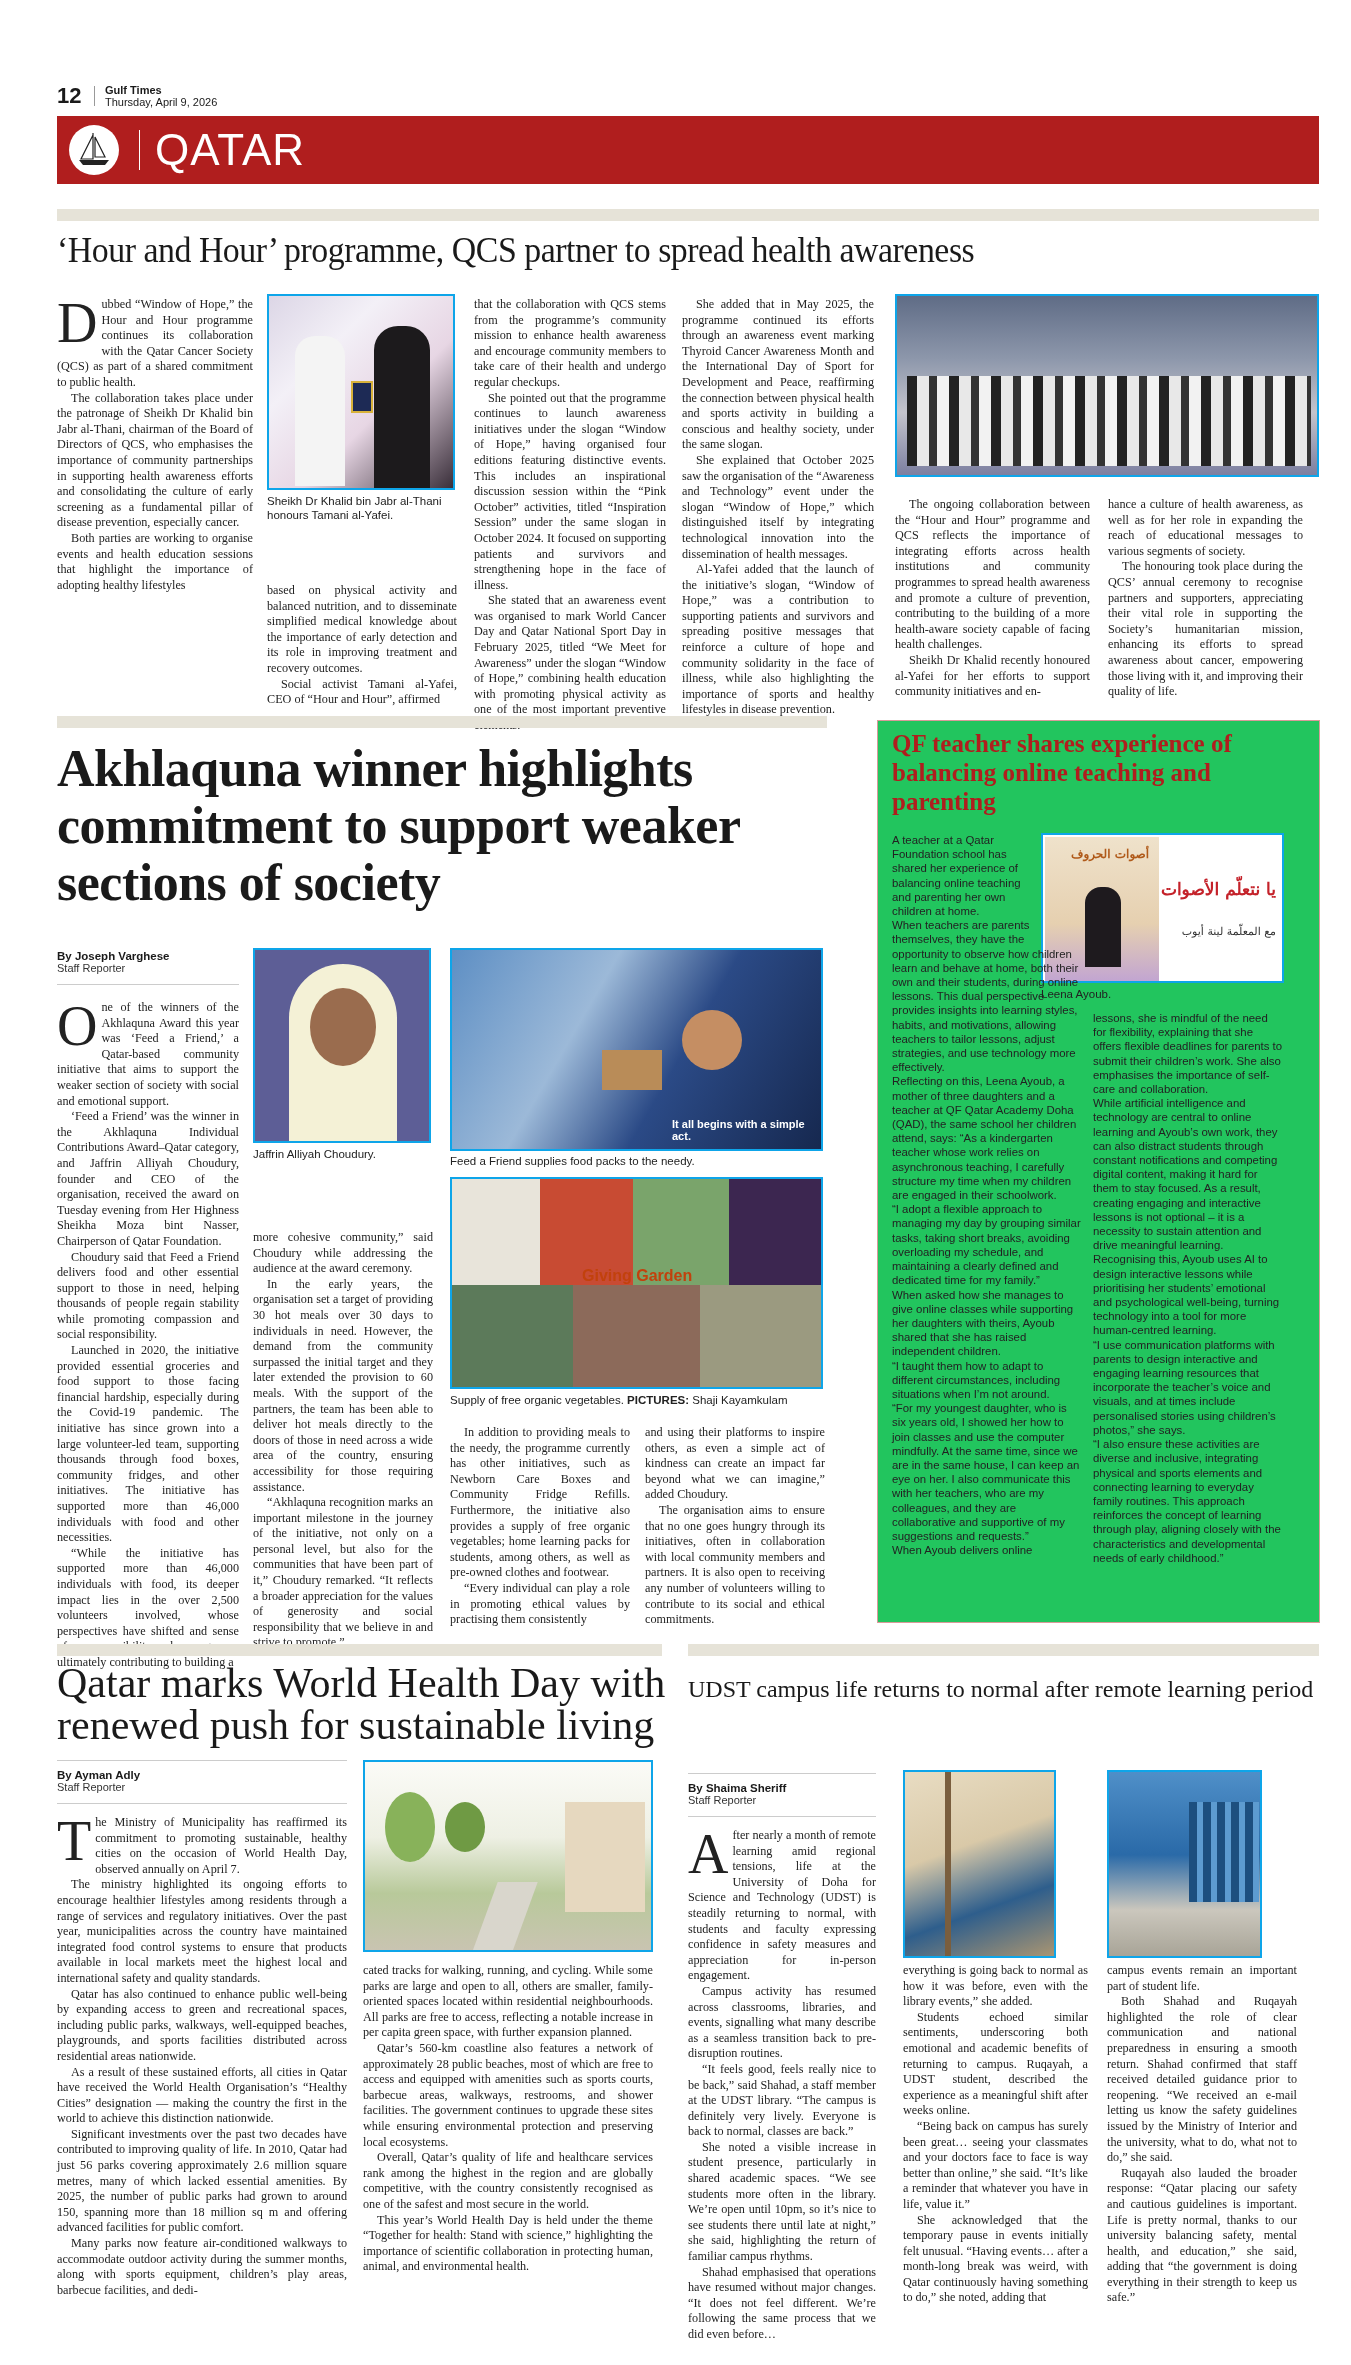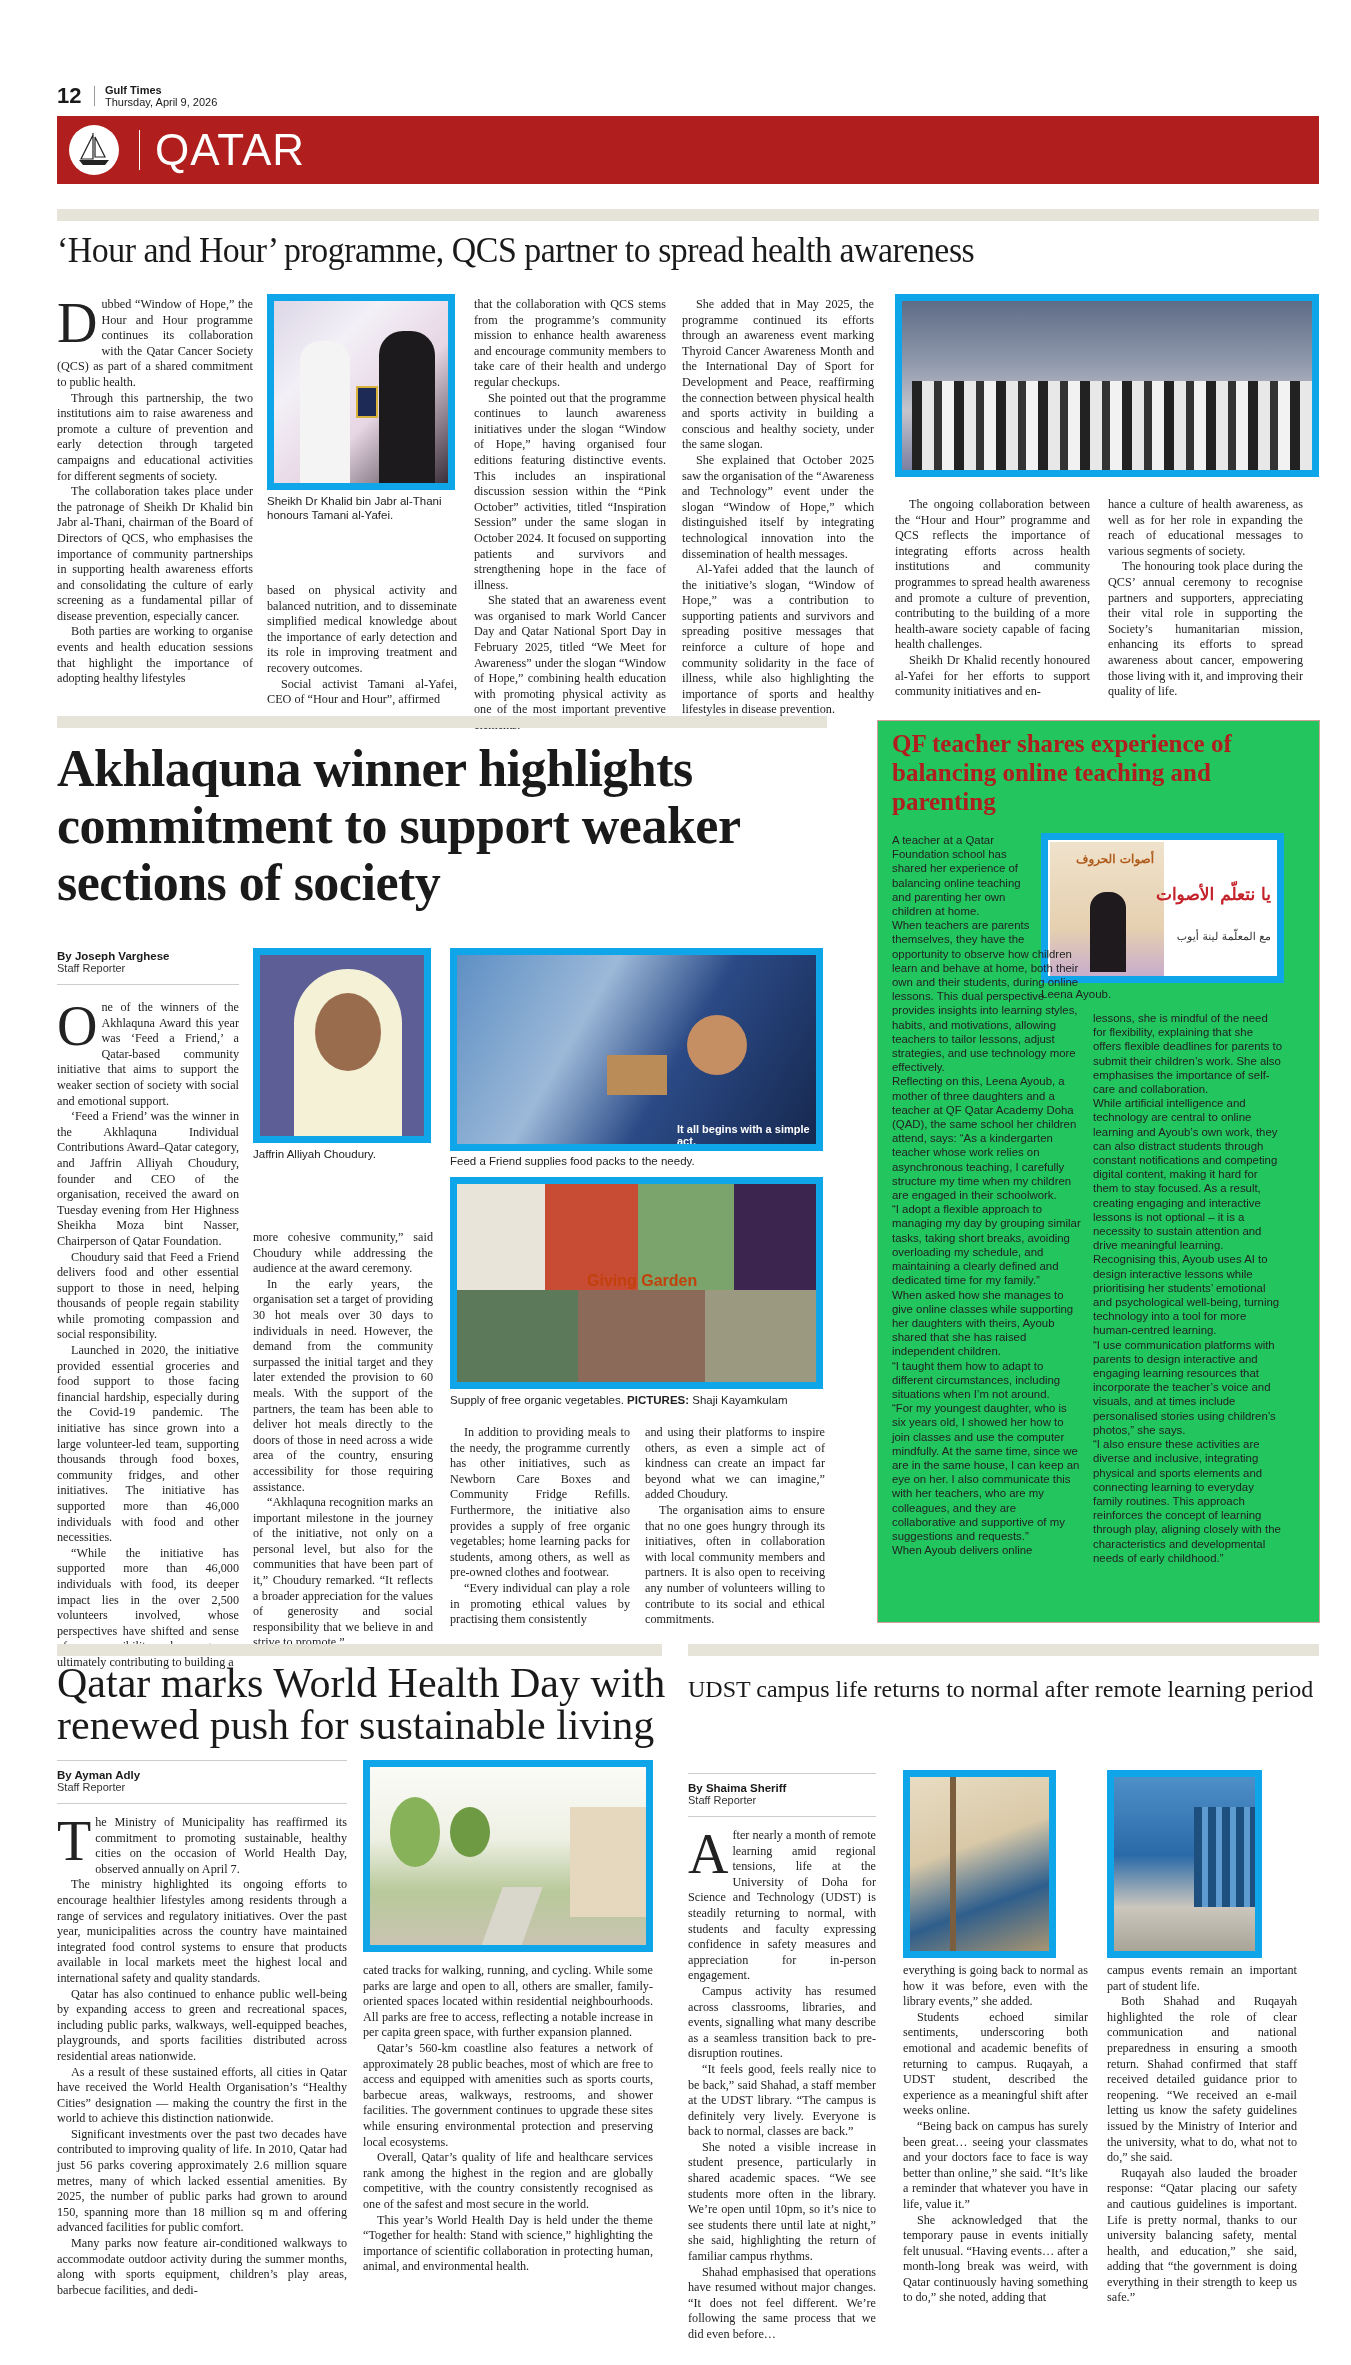"Through this partnership, the two" p { html: <p>Through this partnership, the two institutions aim to raise awareness and promote a culture of prevention and early detection through targeted campaigns and educational activities for different segments of society.</p> -> none }
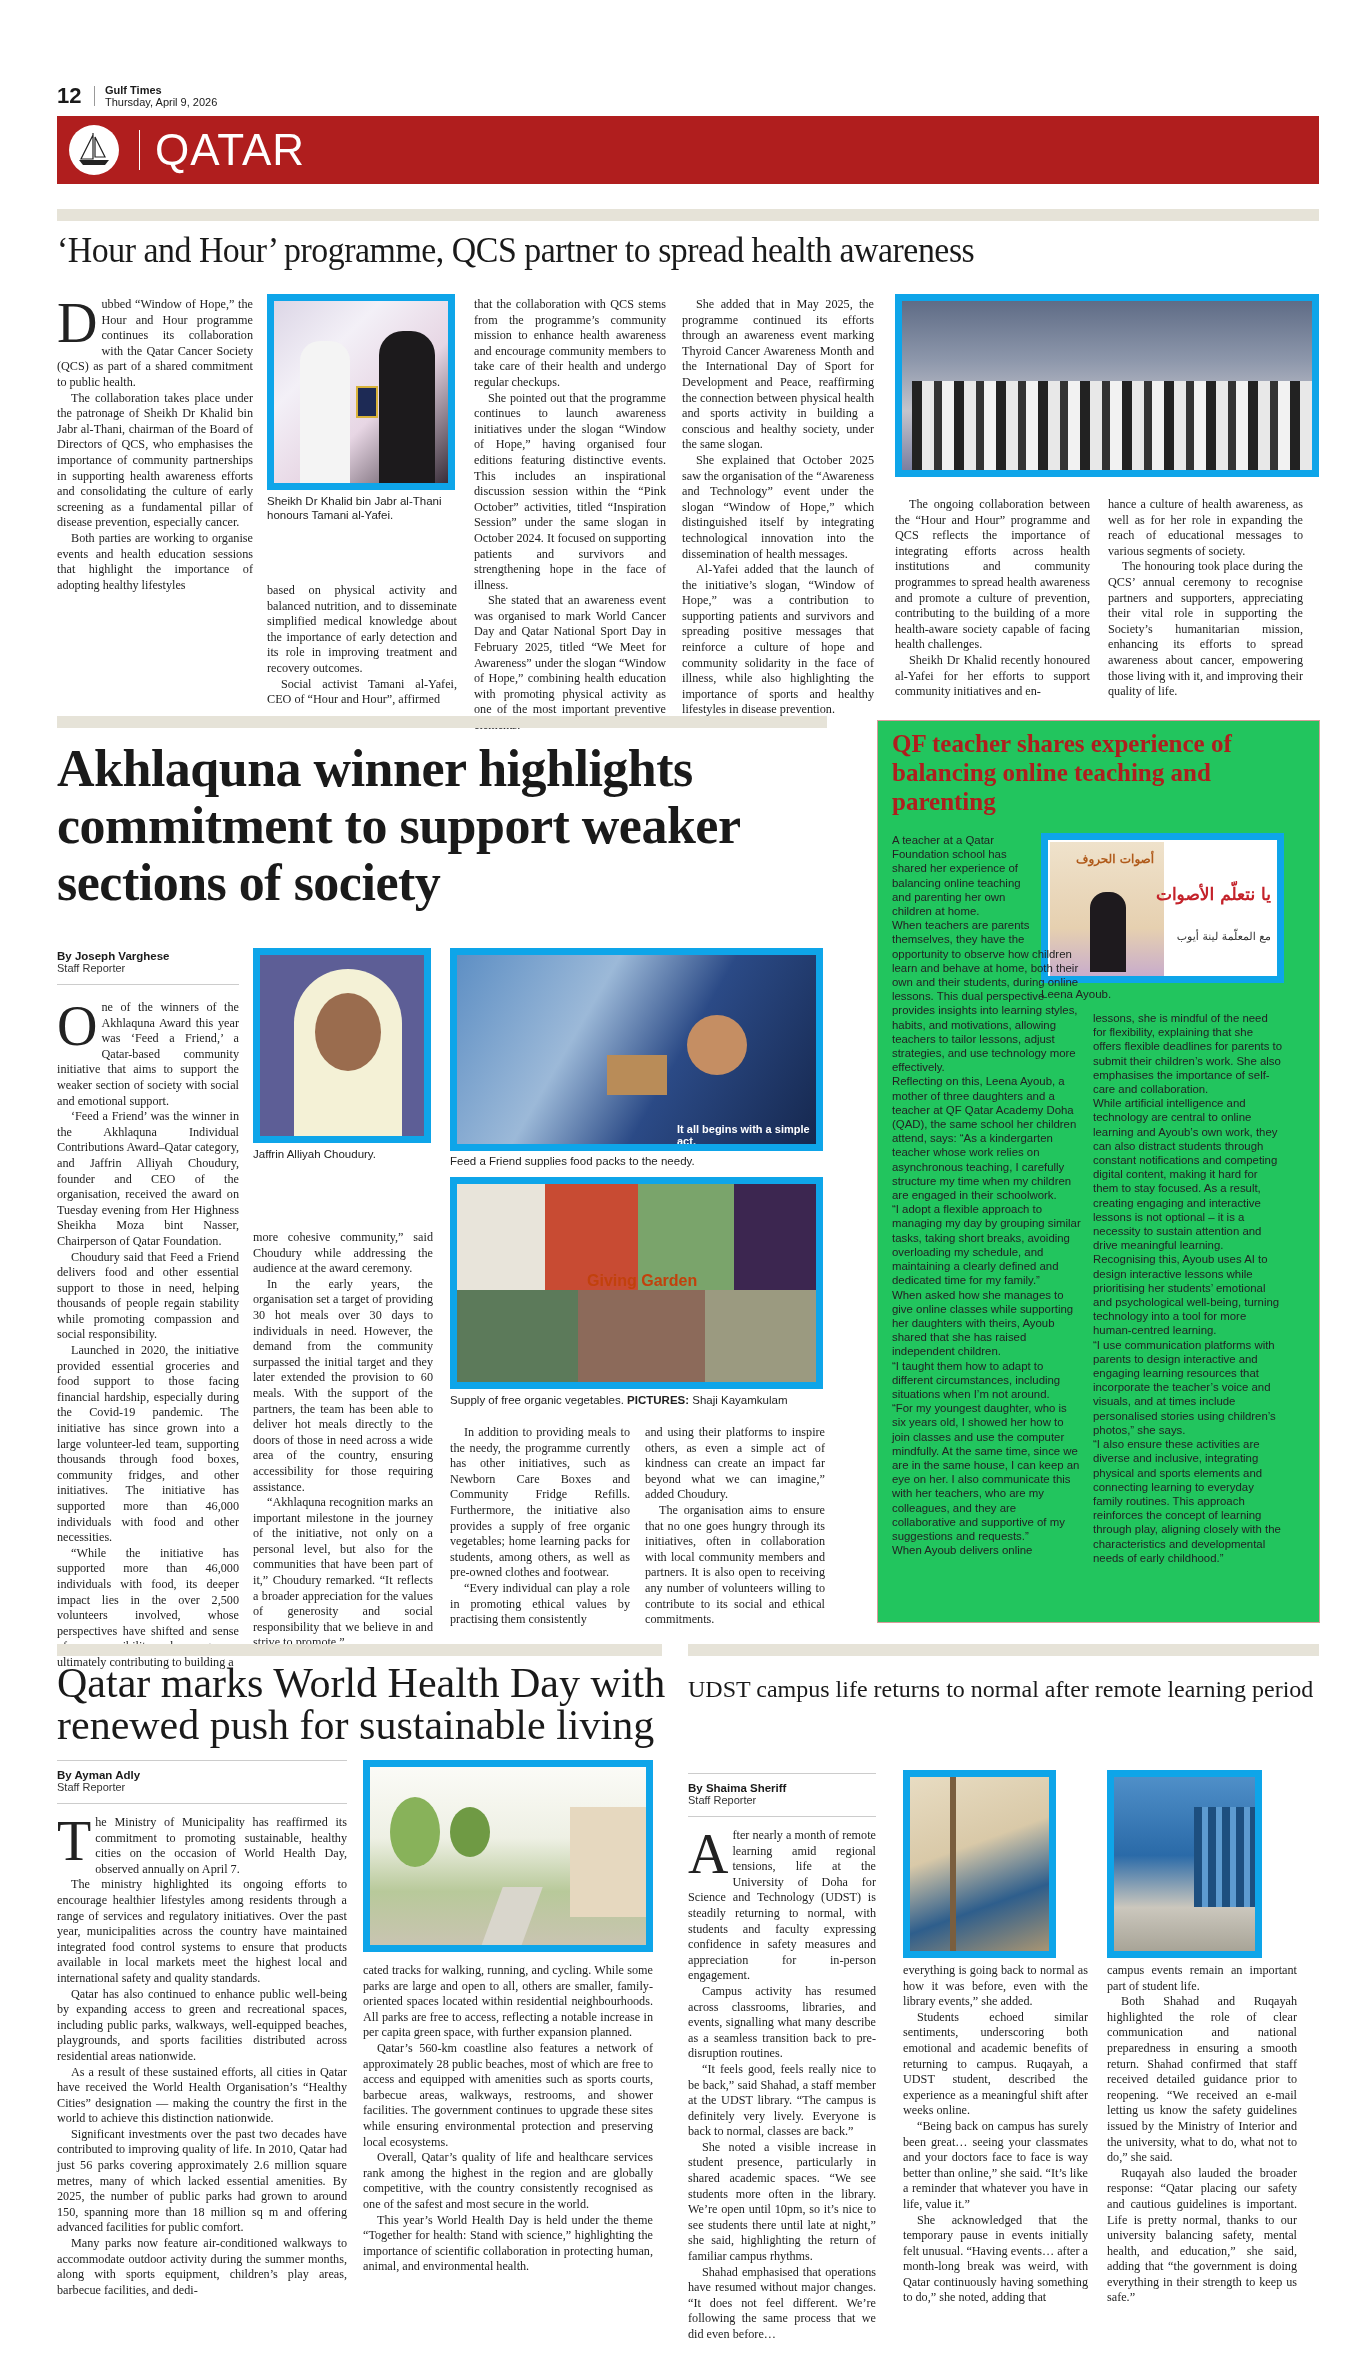"أصوات الحروف" .photo { border: 7px solid #0ea5e9 -> 2px solid #0ea5e9 }
